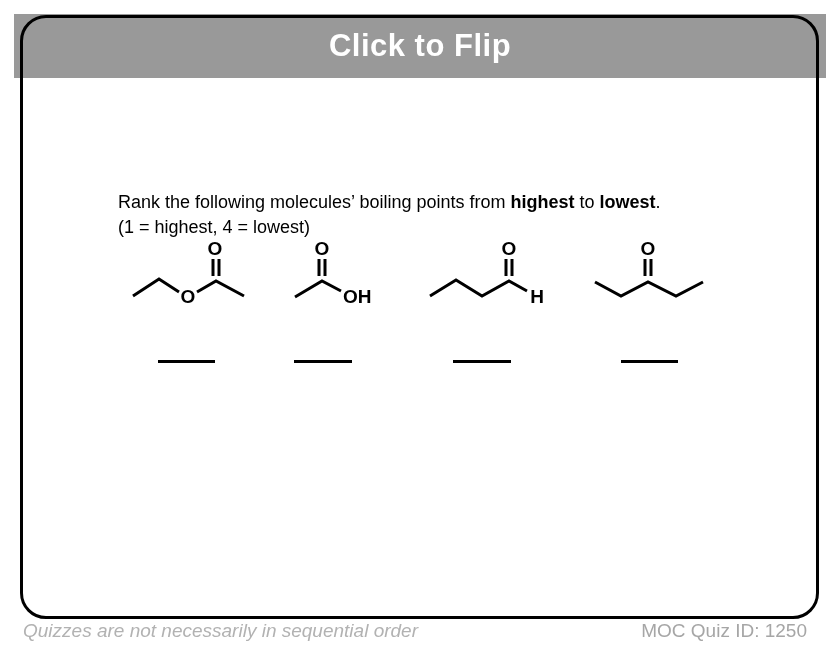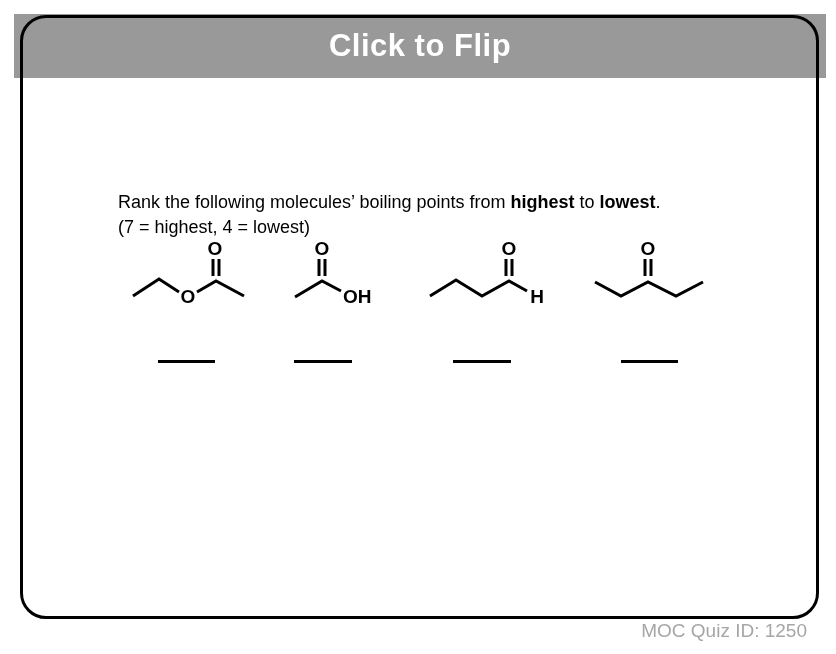"(7 = highest, 4 =" div.qline { text: 7 -> 1 }
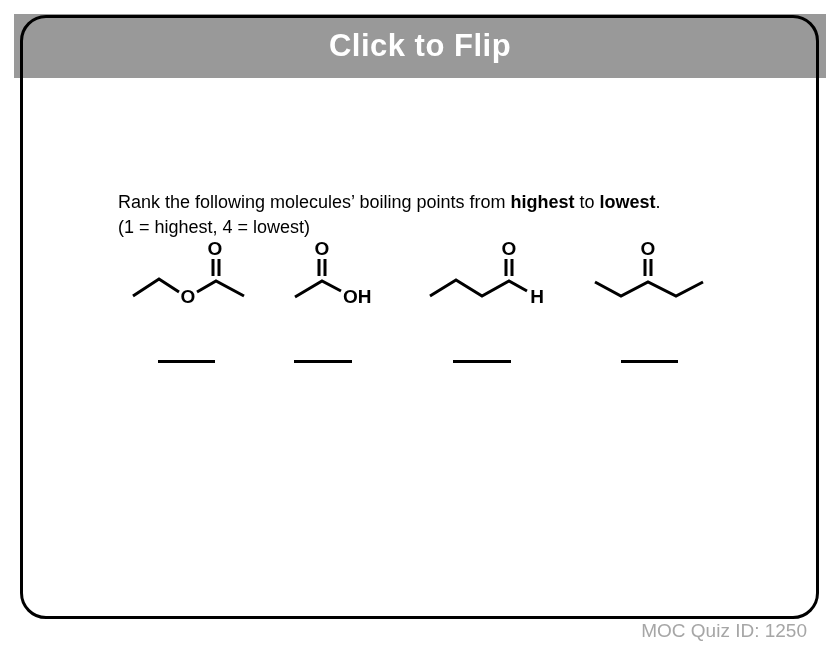"Quizzes are not necessarily in" div.footer-note { html: none -> <div>Quizzes are not necessarily in sequential order</div> }
